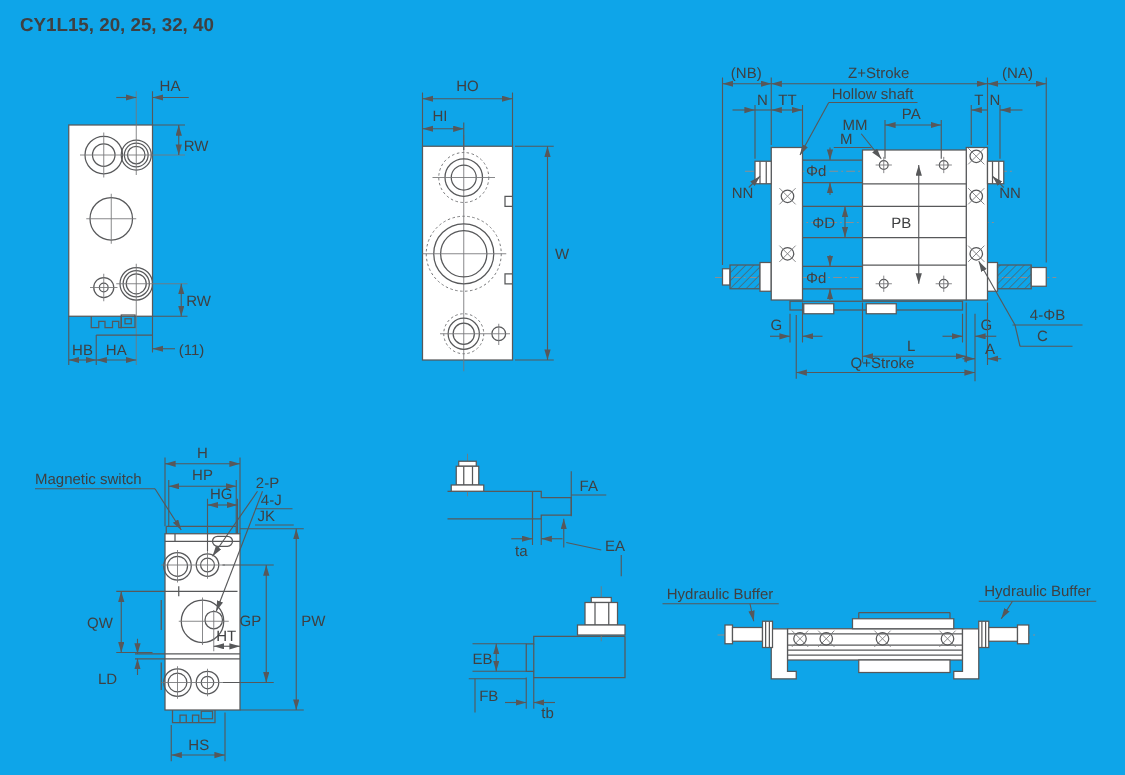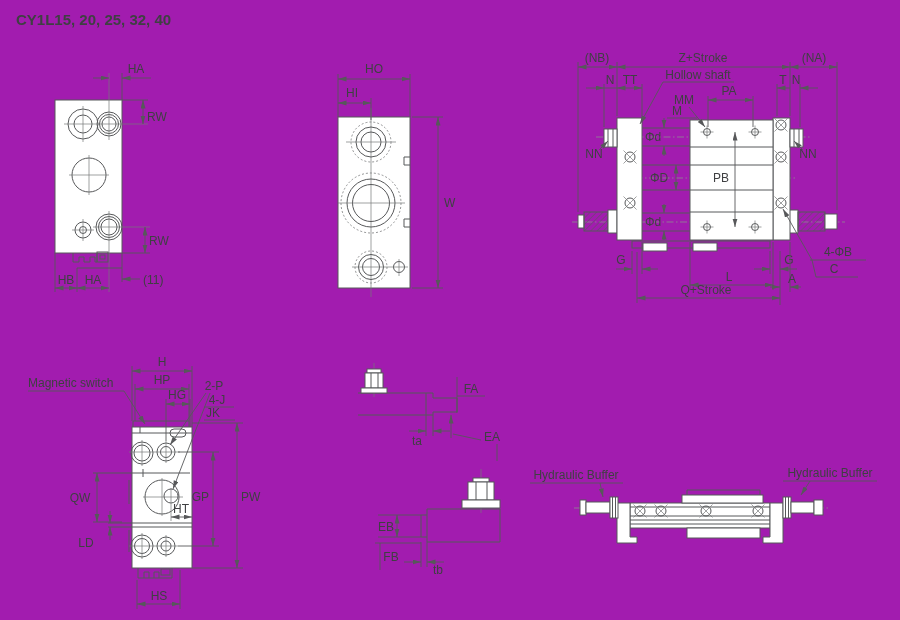"CY1L15, 20, 25, 32, 40" .stage { background: #a21caf -> #0ea5e9 }
